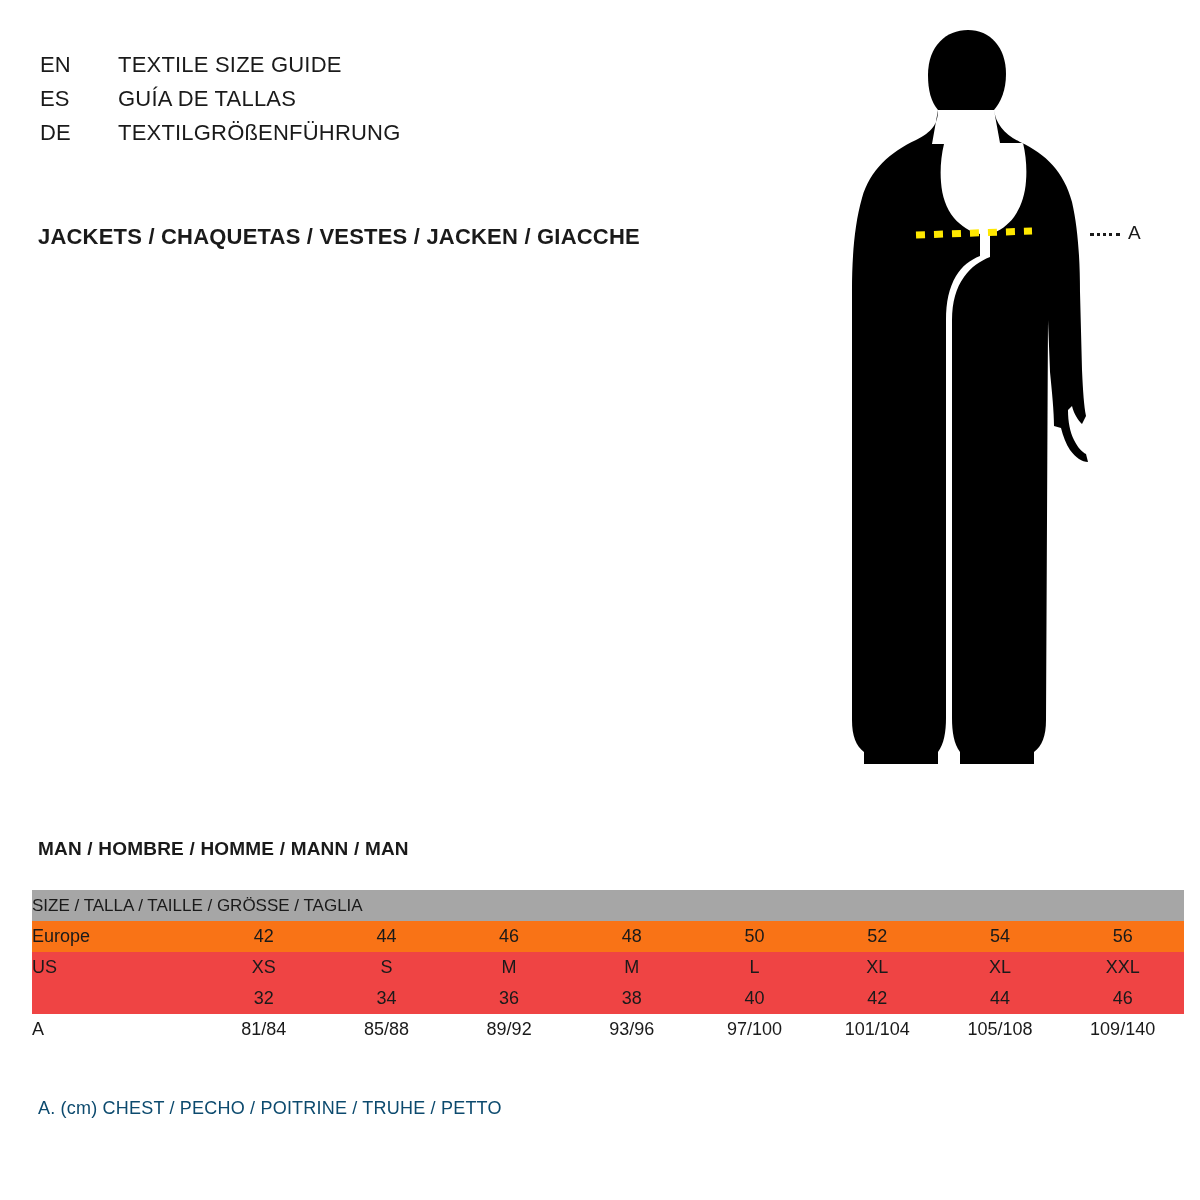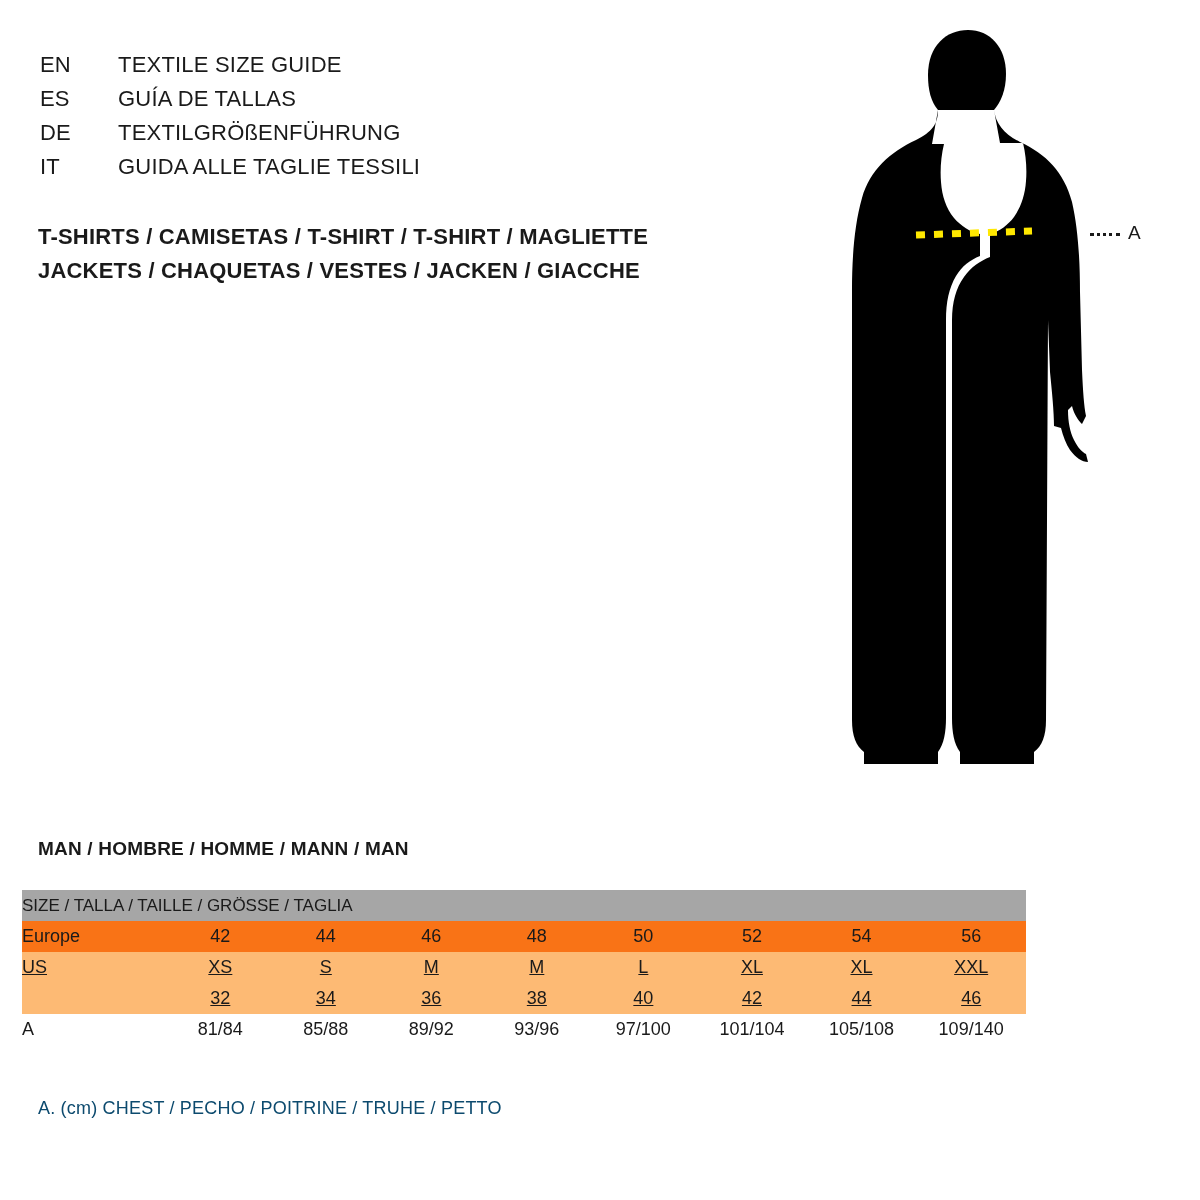"IT" div.lang-row { html: <div> <div>IT</div> <div>GUIDA ALLE TAGLIE TESSILI</div> </div> -> none }
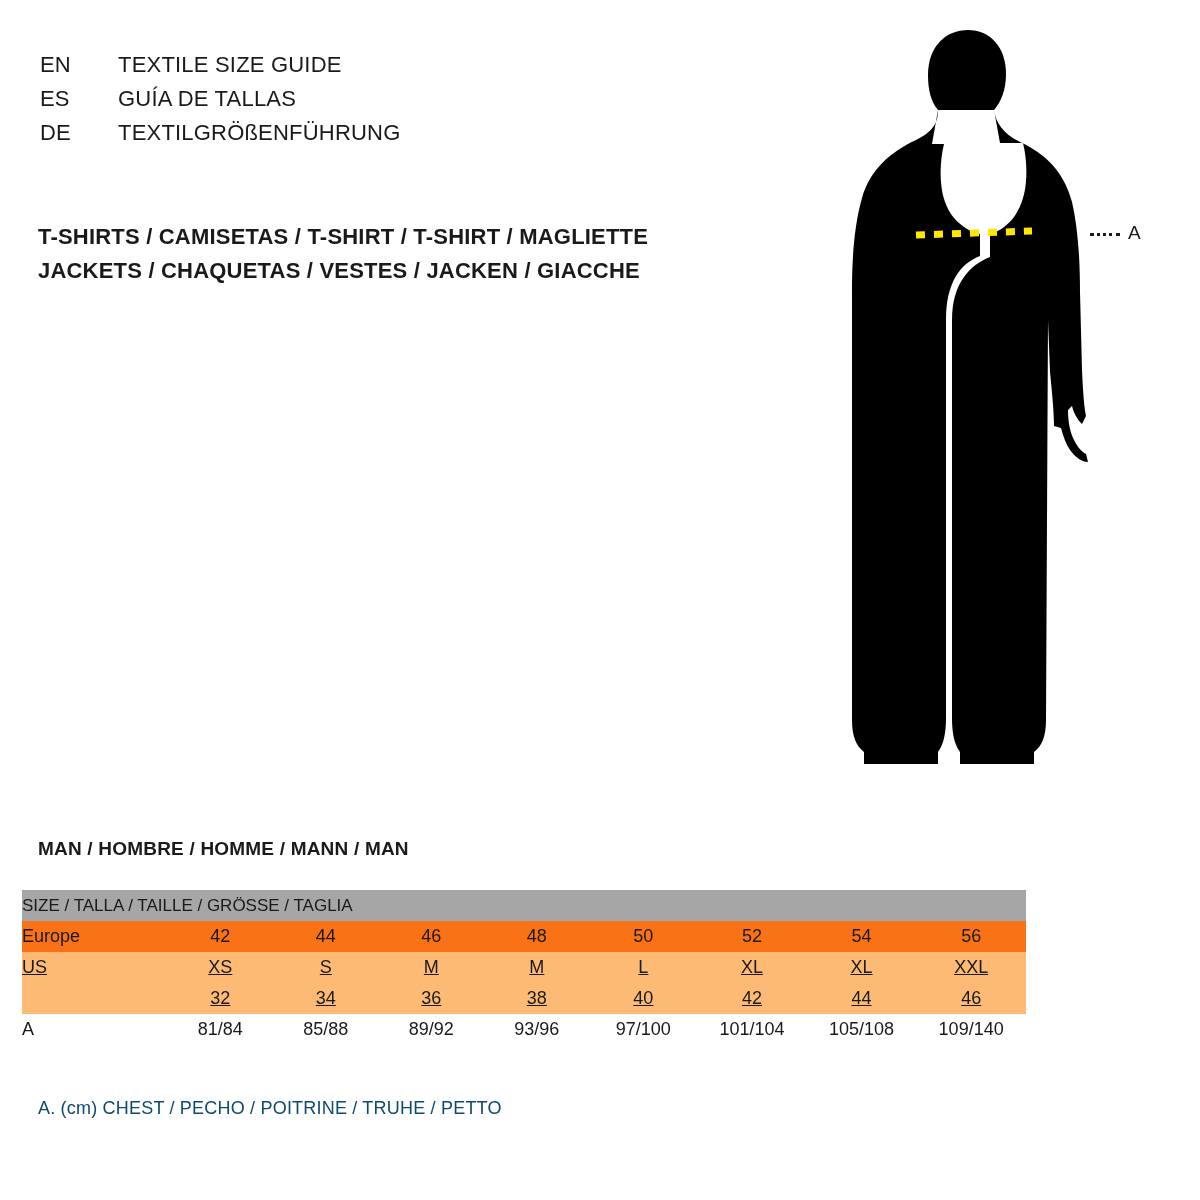"T-SHIRTS / CAMISETAS / T-SHIRT" div.cat-line { html: <div>T-SHIRTS / CAMISETAS / T-SHIRT / T-SHIRT / MAGLIETTE</div> -> none }
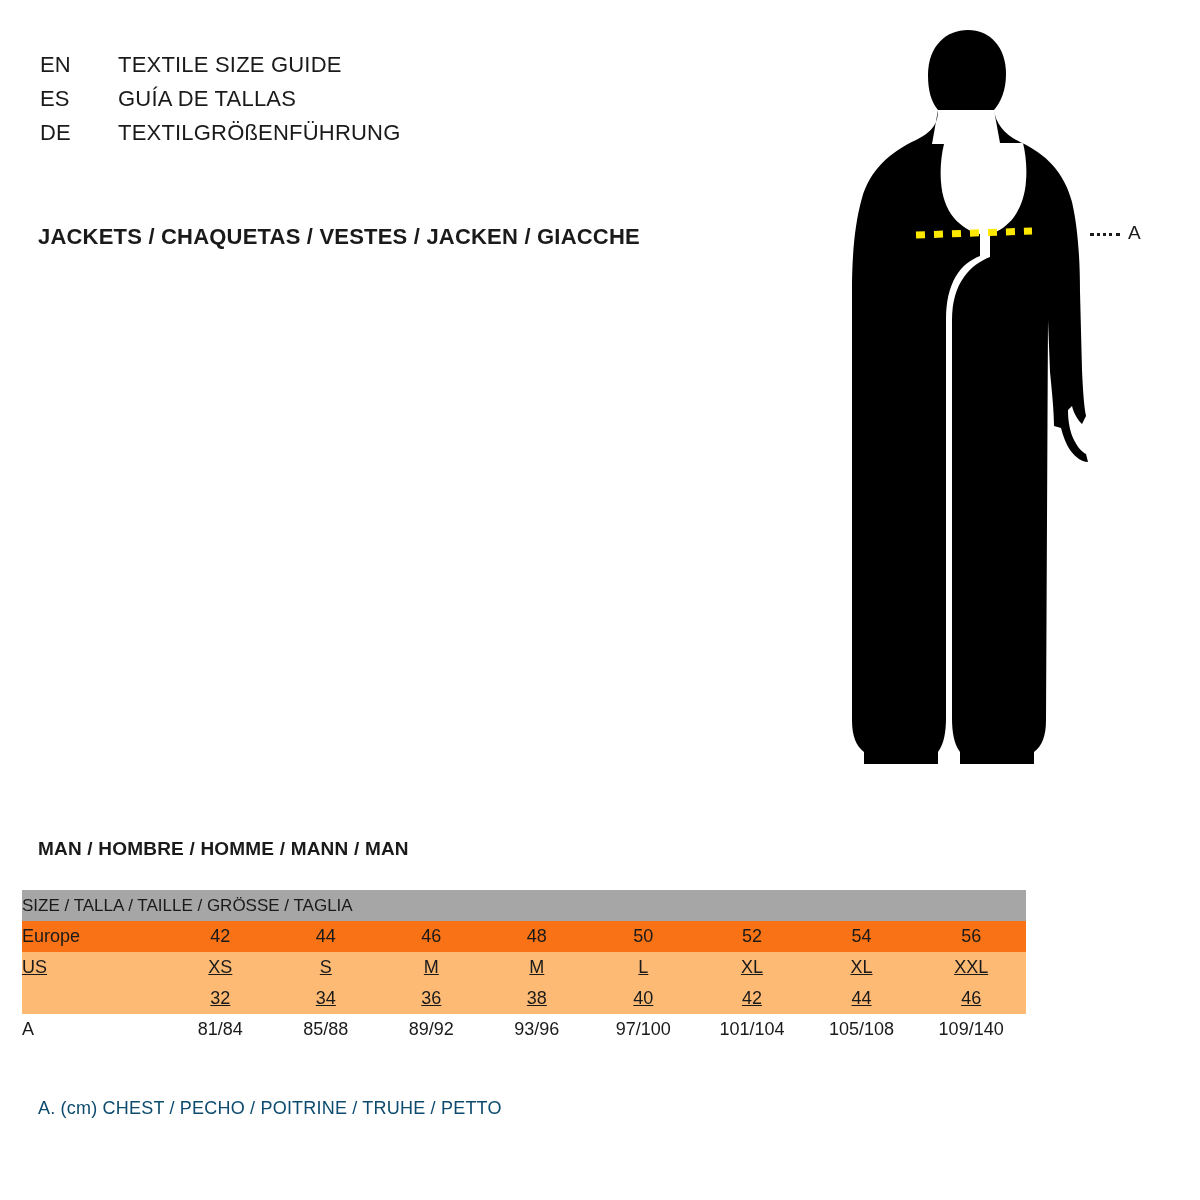"SIZE / TALLA / TAILLE" table.size-table { left: 22px -> 32px; width: 1004px -> 1152px }
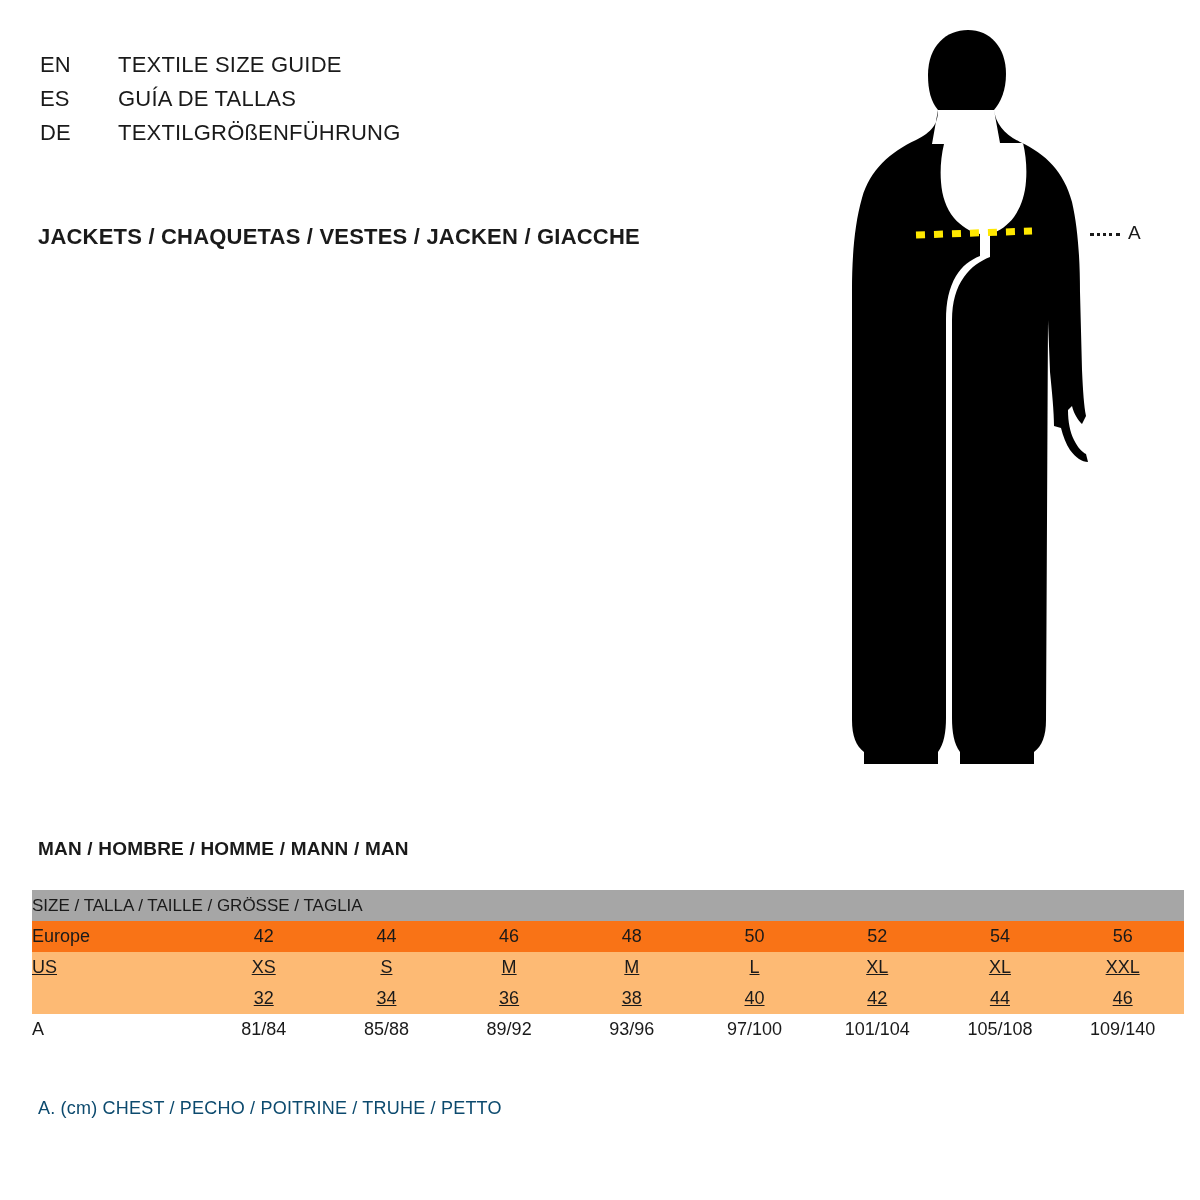"US" .row-mid td { background: #fdba74 -> #ef4444; text-decoration: underline -> none }
